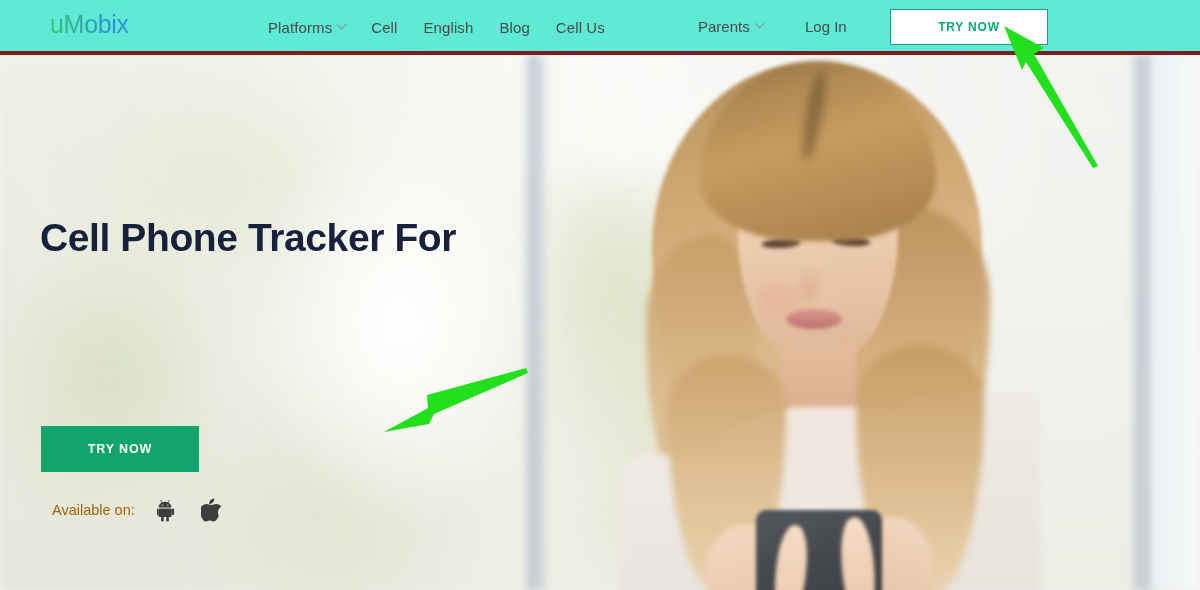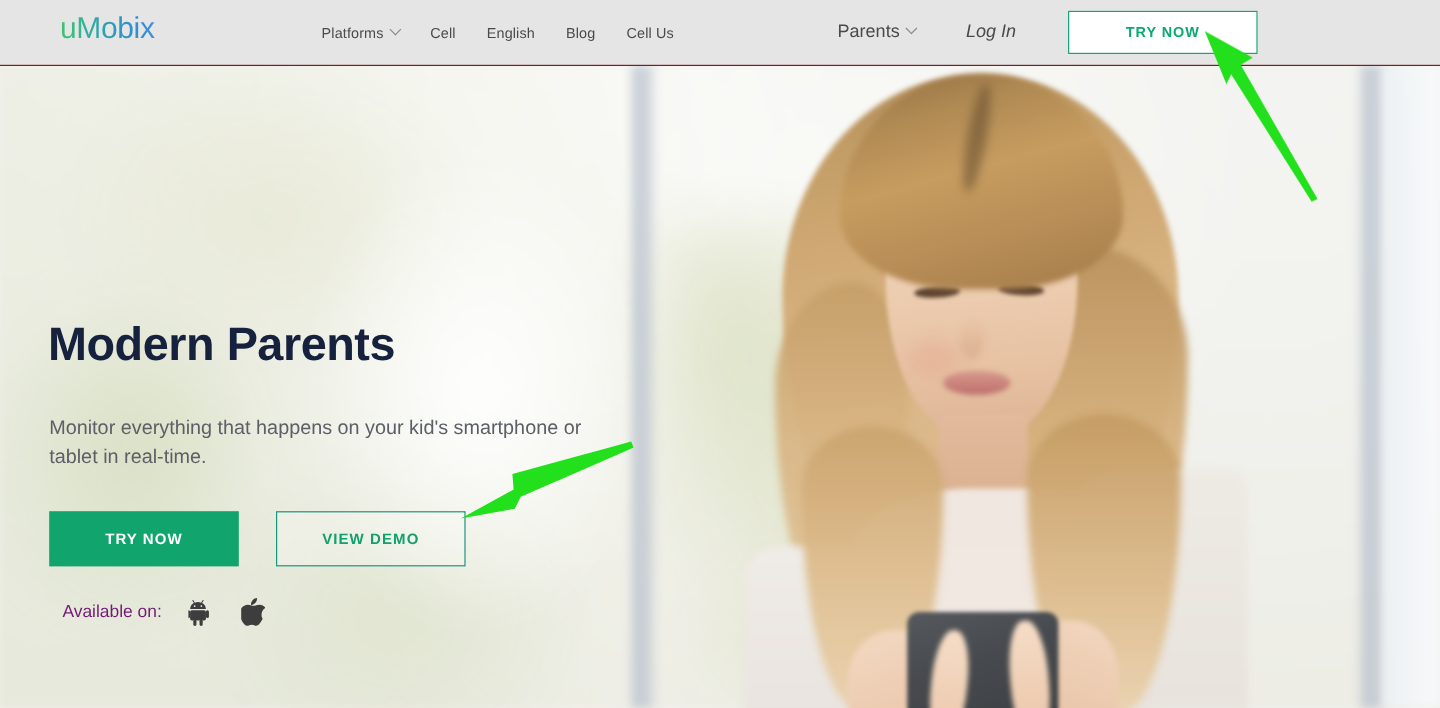"uMobix" .header { background: #e5e5e5 -> #5eead4; border-bottom: 1px solid #7f1d1d -> 4px solid #7f1d1d }
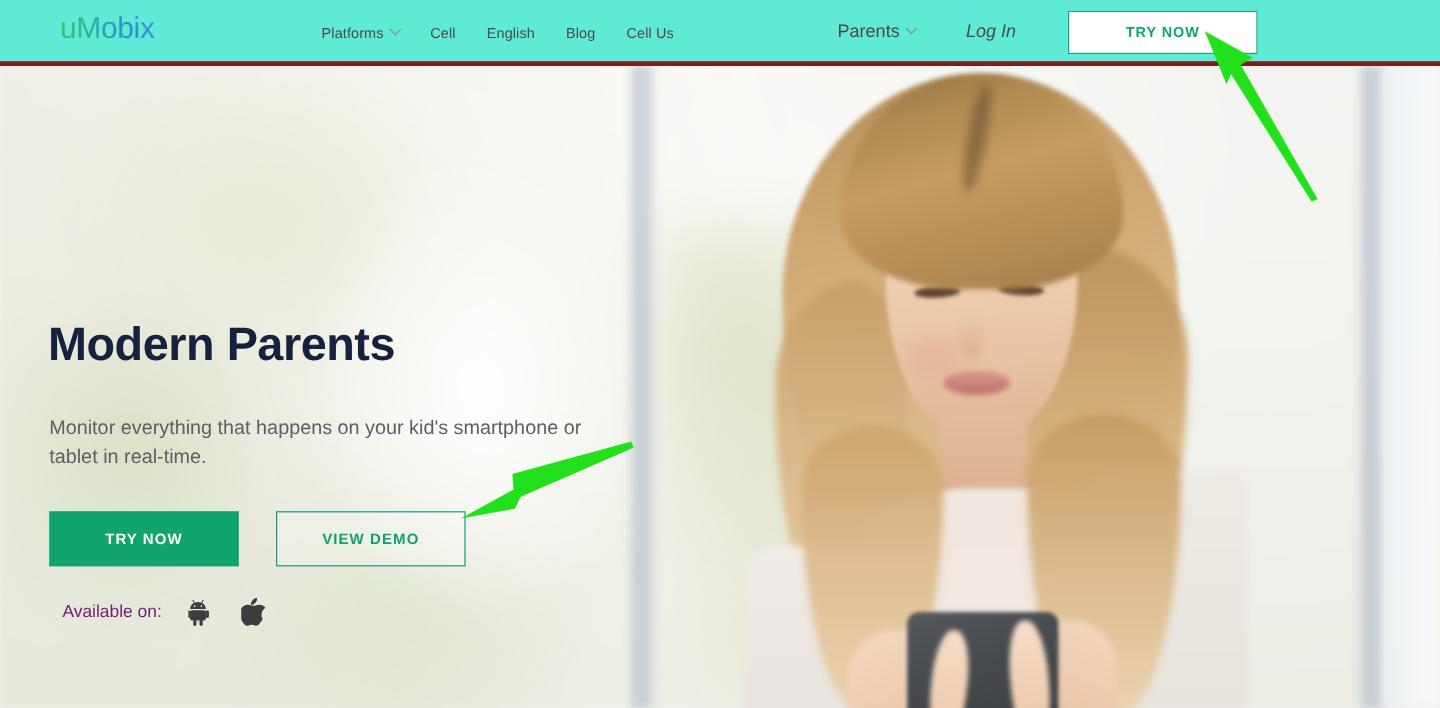"Platforms" .nav-link { font-size: 12px -> 15px }
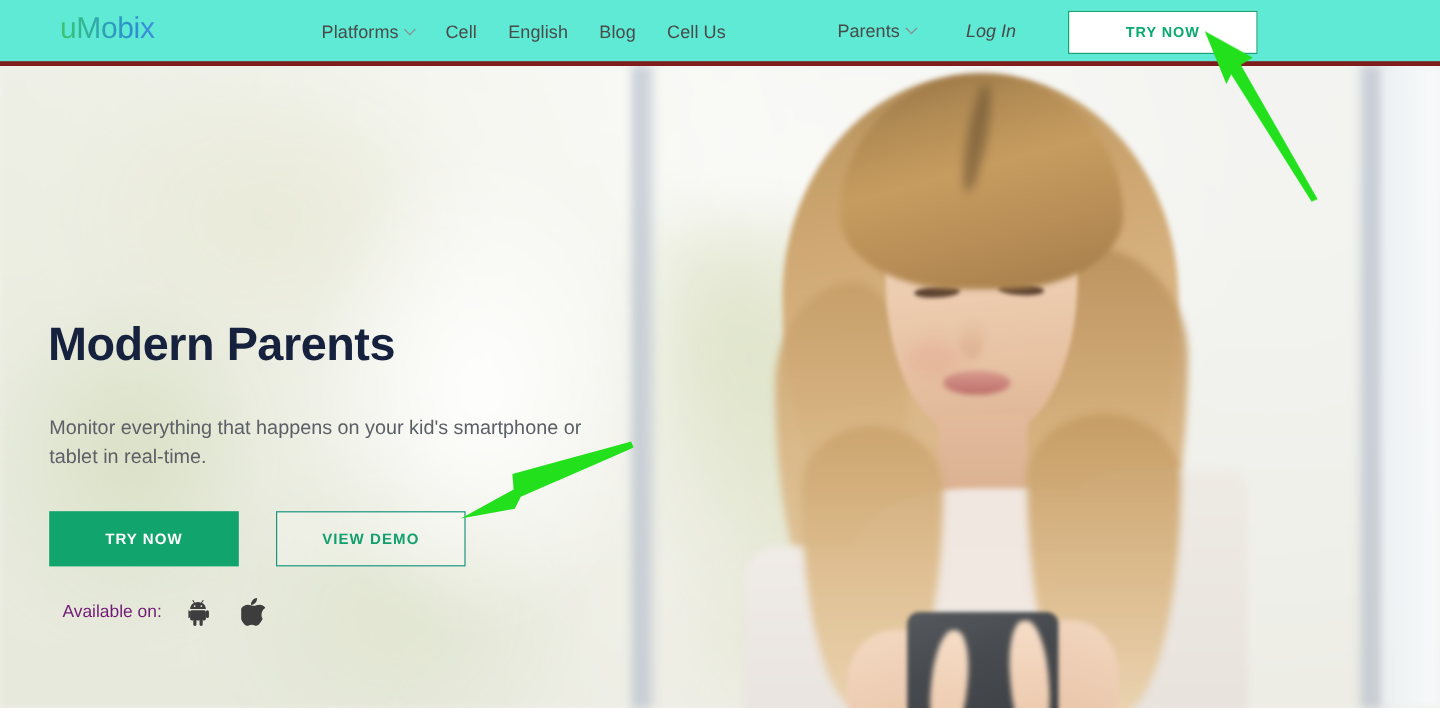"Log In" .login { font-style: italic -> none }
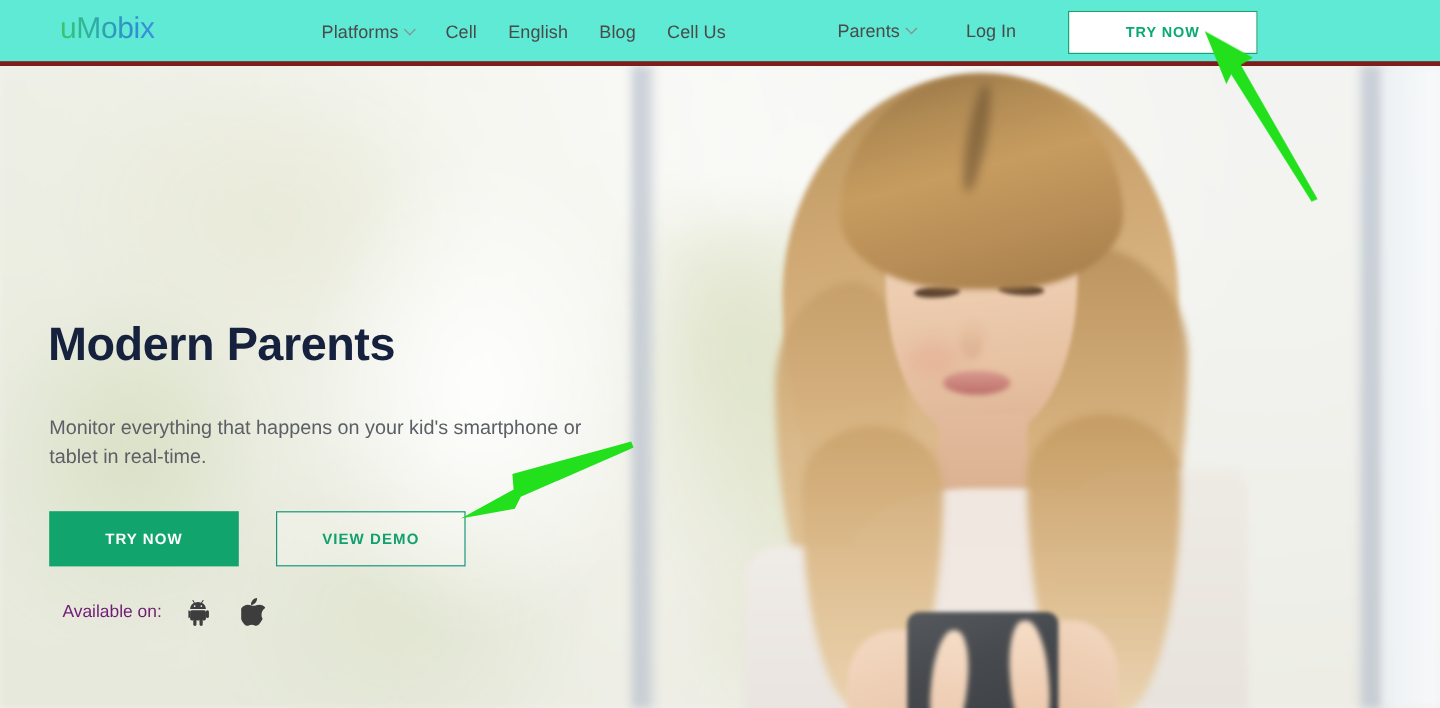"Cell Phone Tracker For" span { html: none -> <span>Cell Phone Tracker For</span> }
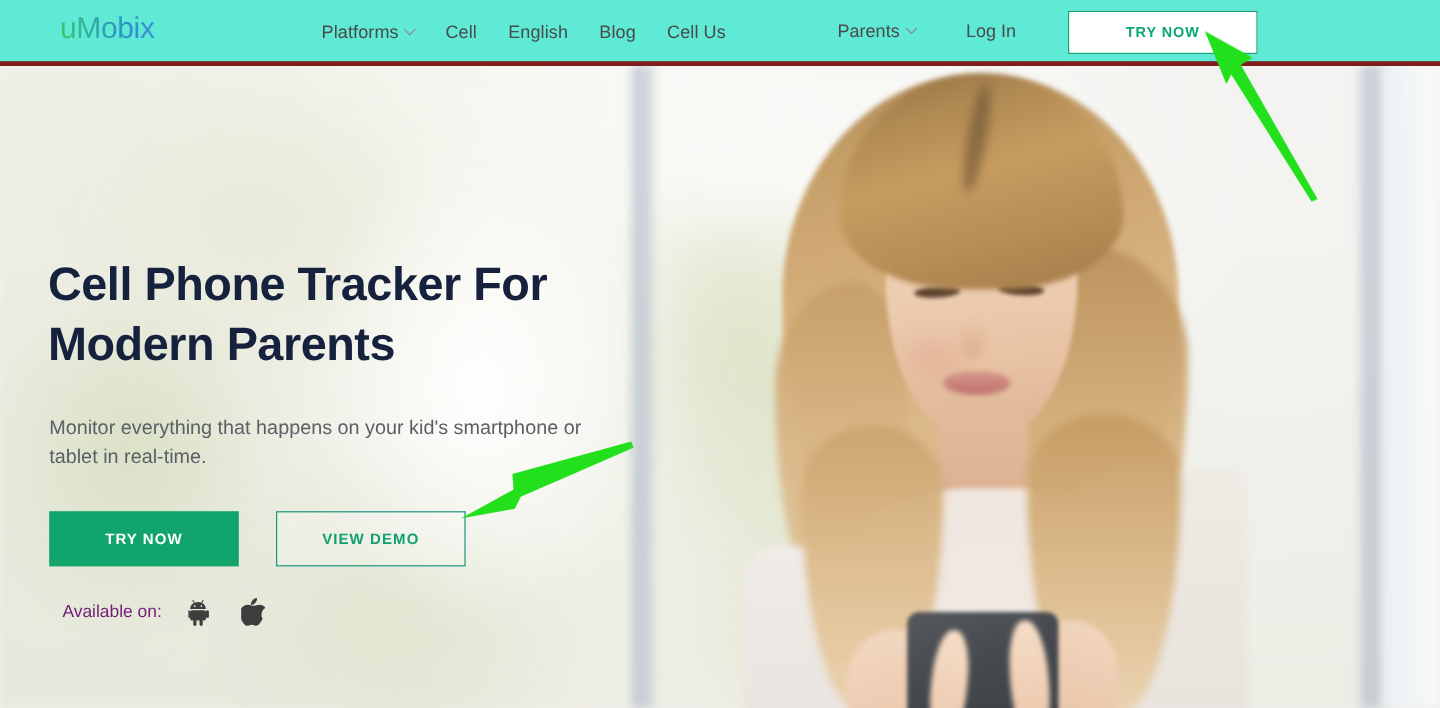"Modern Parents" span { html: <span>Modern Parents</span> -> none }
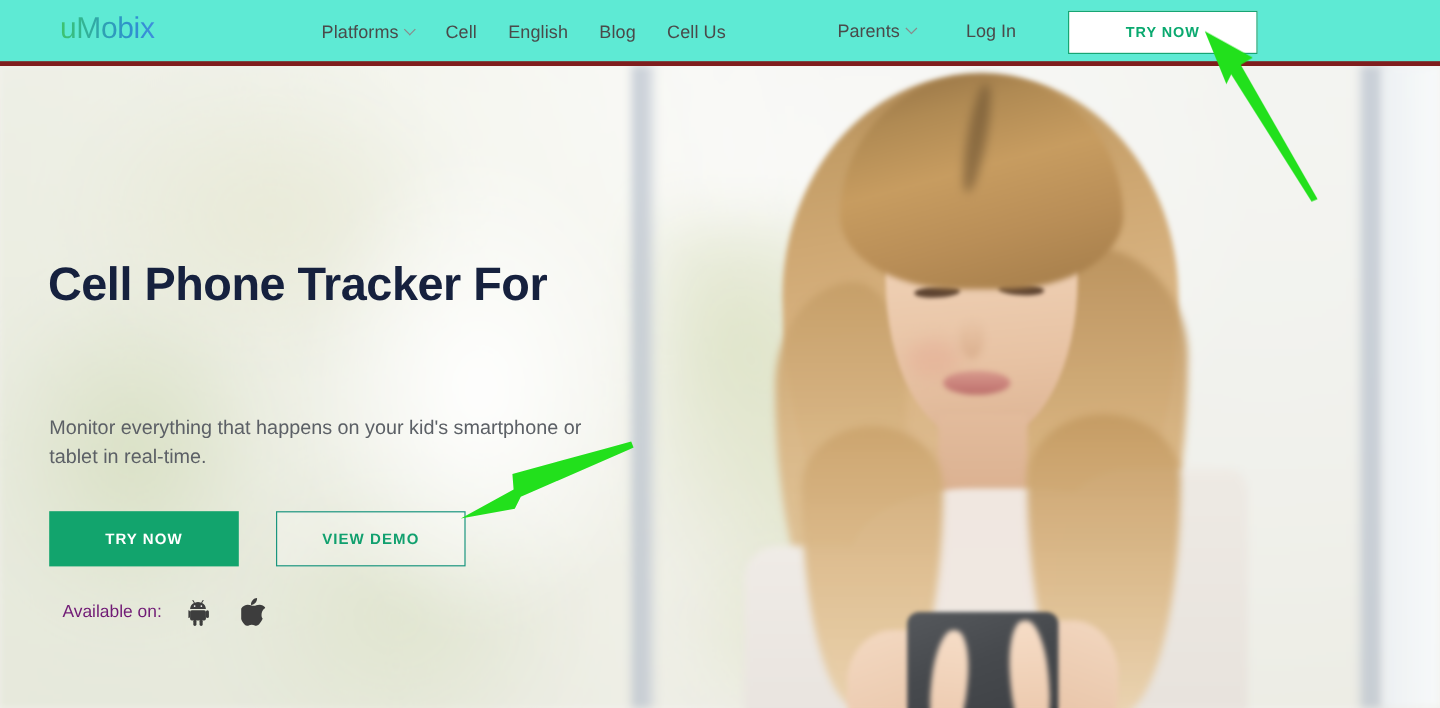"Monitor everything that happens on" p.subhead { html: <p>Monitor everything that happens on your kid's smartphone or tablet in real-time.</p> -> none }
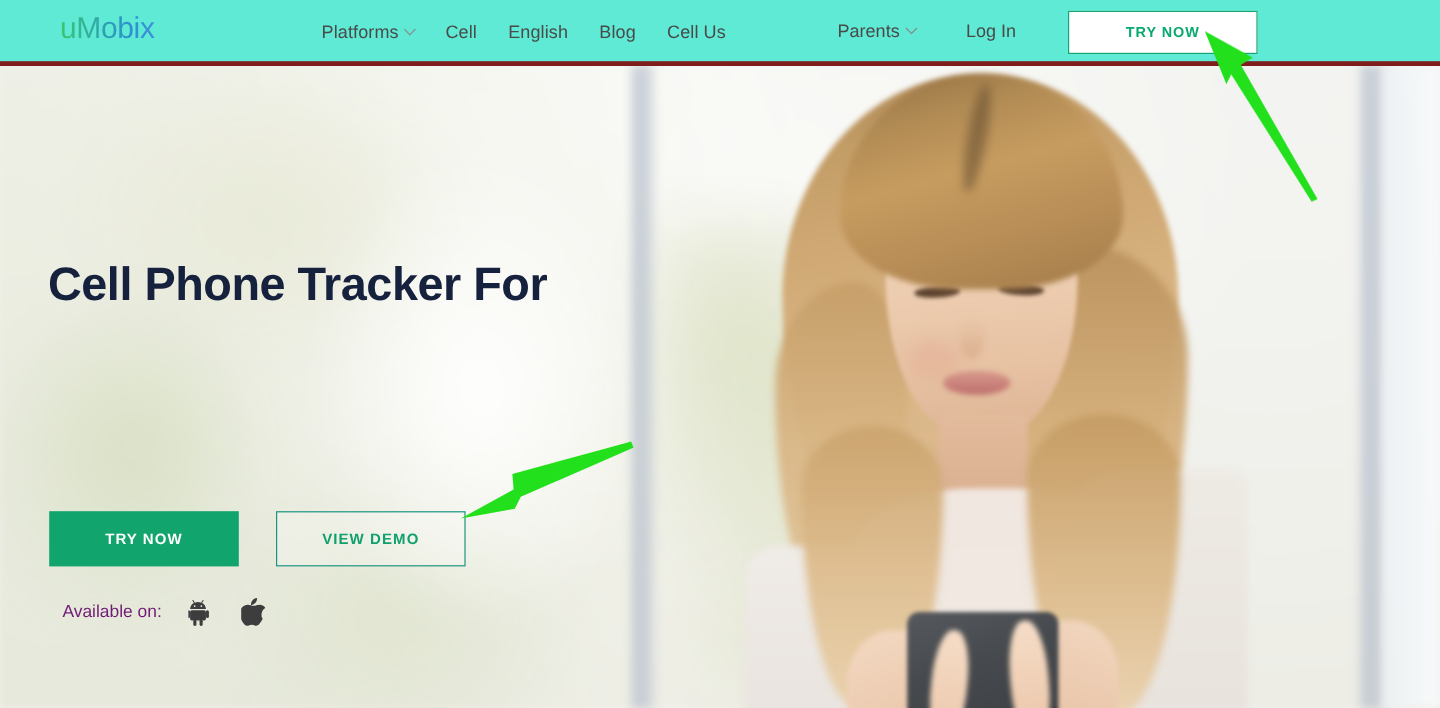"VIEW DEMO" div.btn-demo { html: <div>VIEW DEMO</div> -> none }
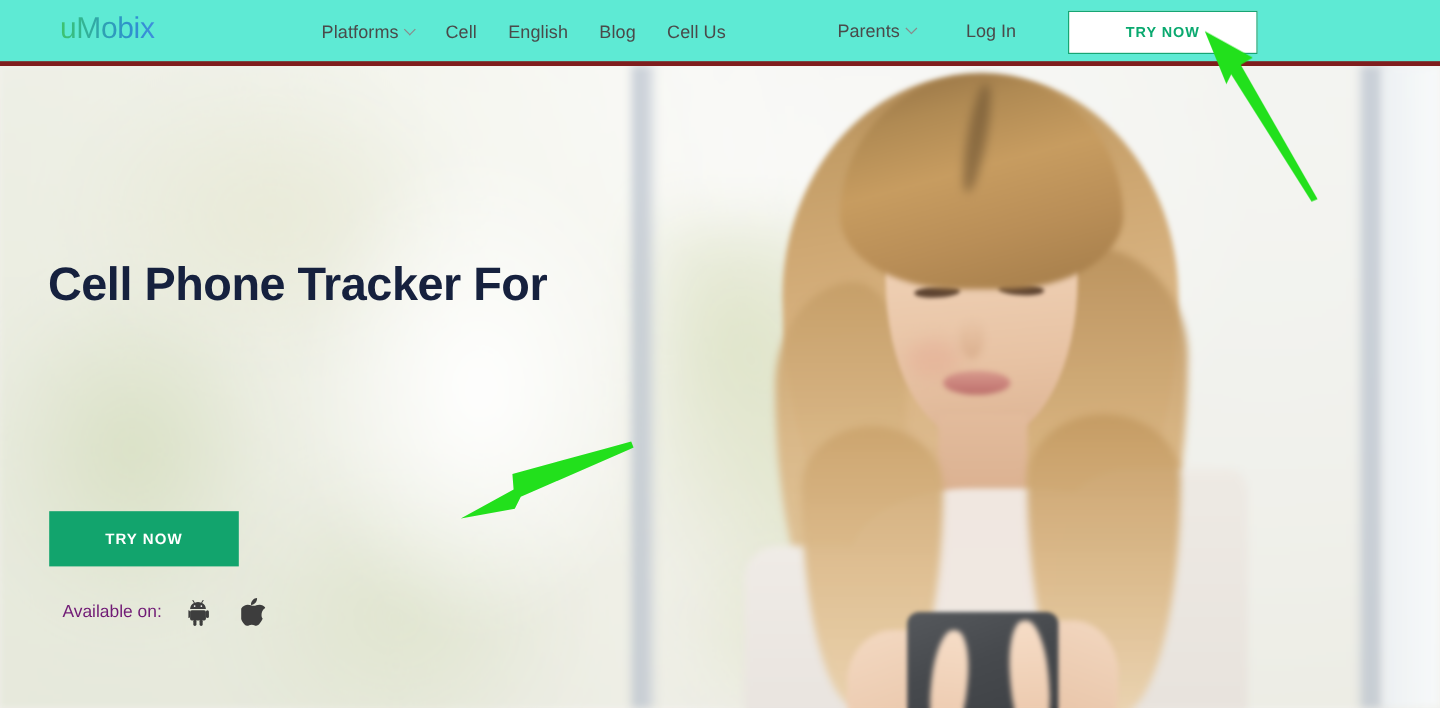"Available on:" .avail-label { color: #701a75 -> #a16207 }
